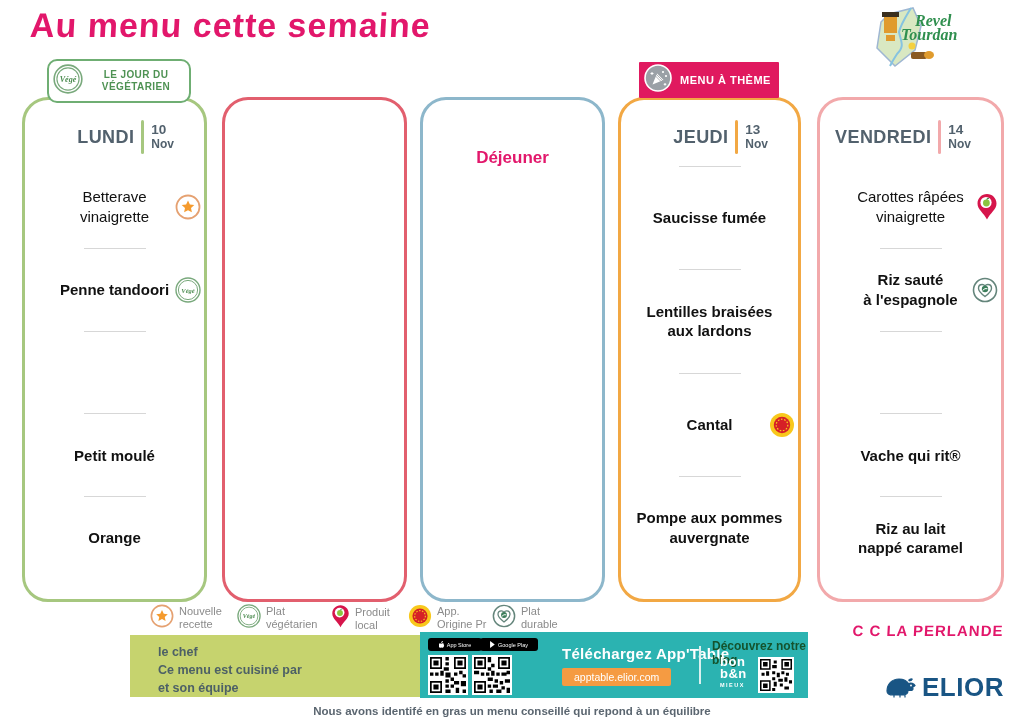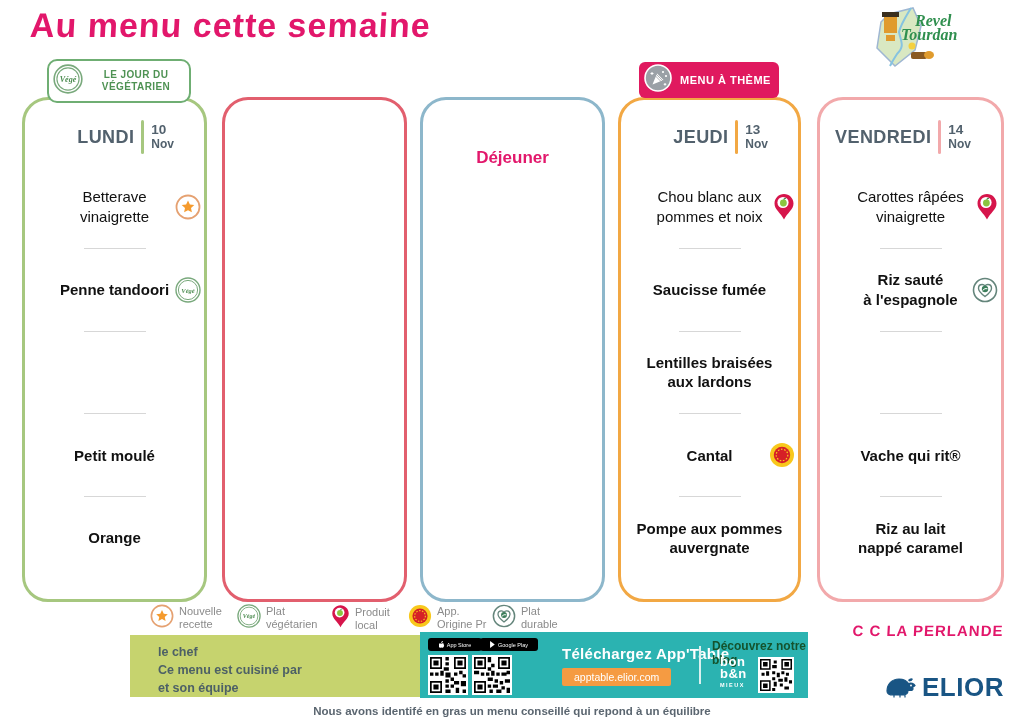"MENU À THÈME" .theme-badge { border-radius: 6px -> 1px }
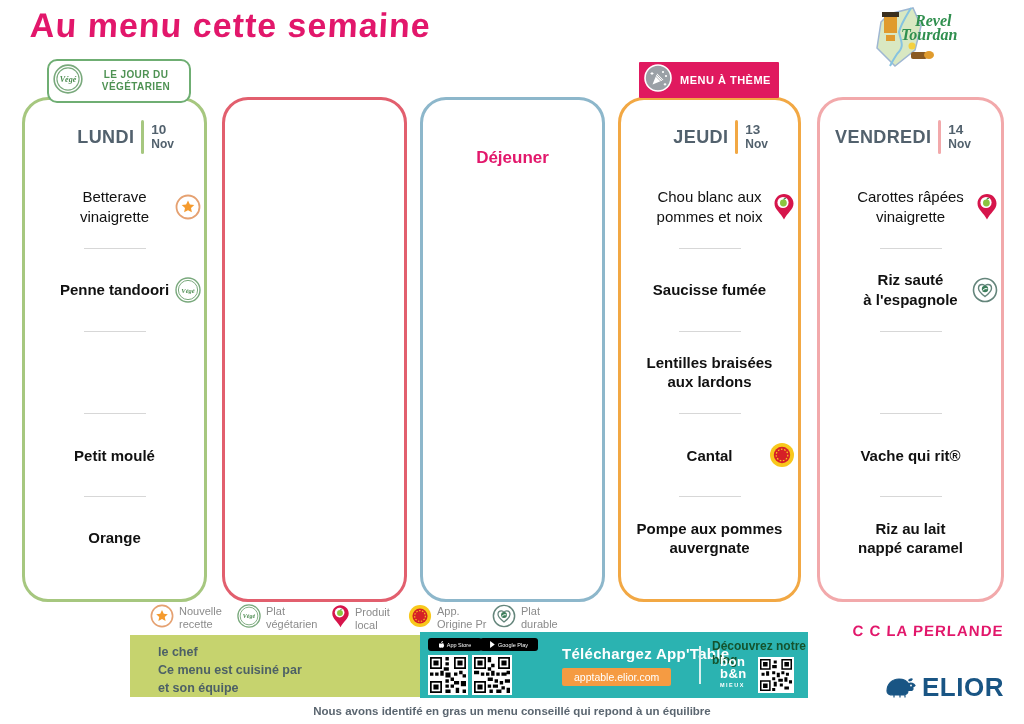"Chou blanc aux" div.slot { html: <div> <span>Chou blanc aux pommes et noix</span> <span> <svg> <path></path> <circle></circle> <circle></circle> <path></path> </svg> </span> </div> -> none }
